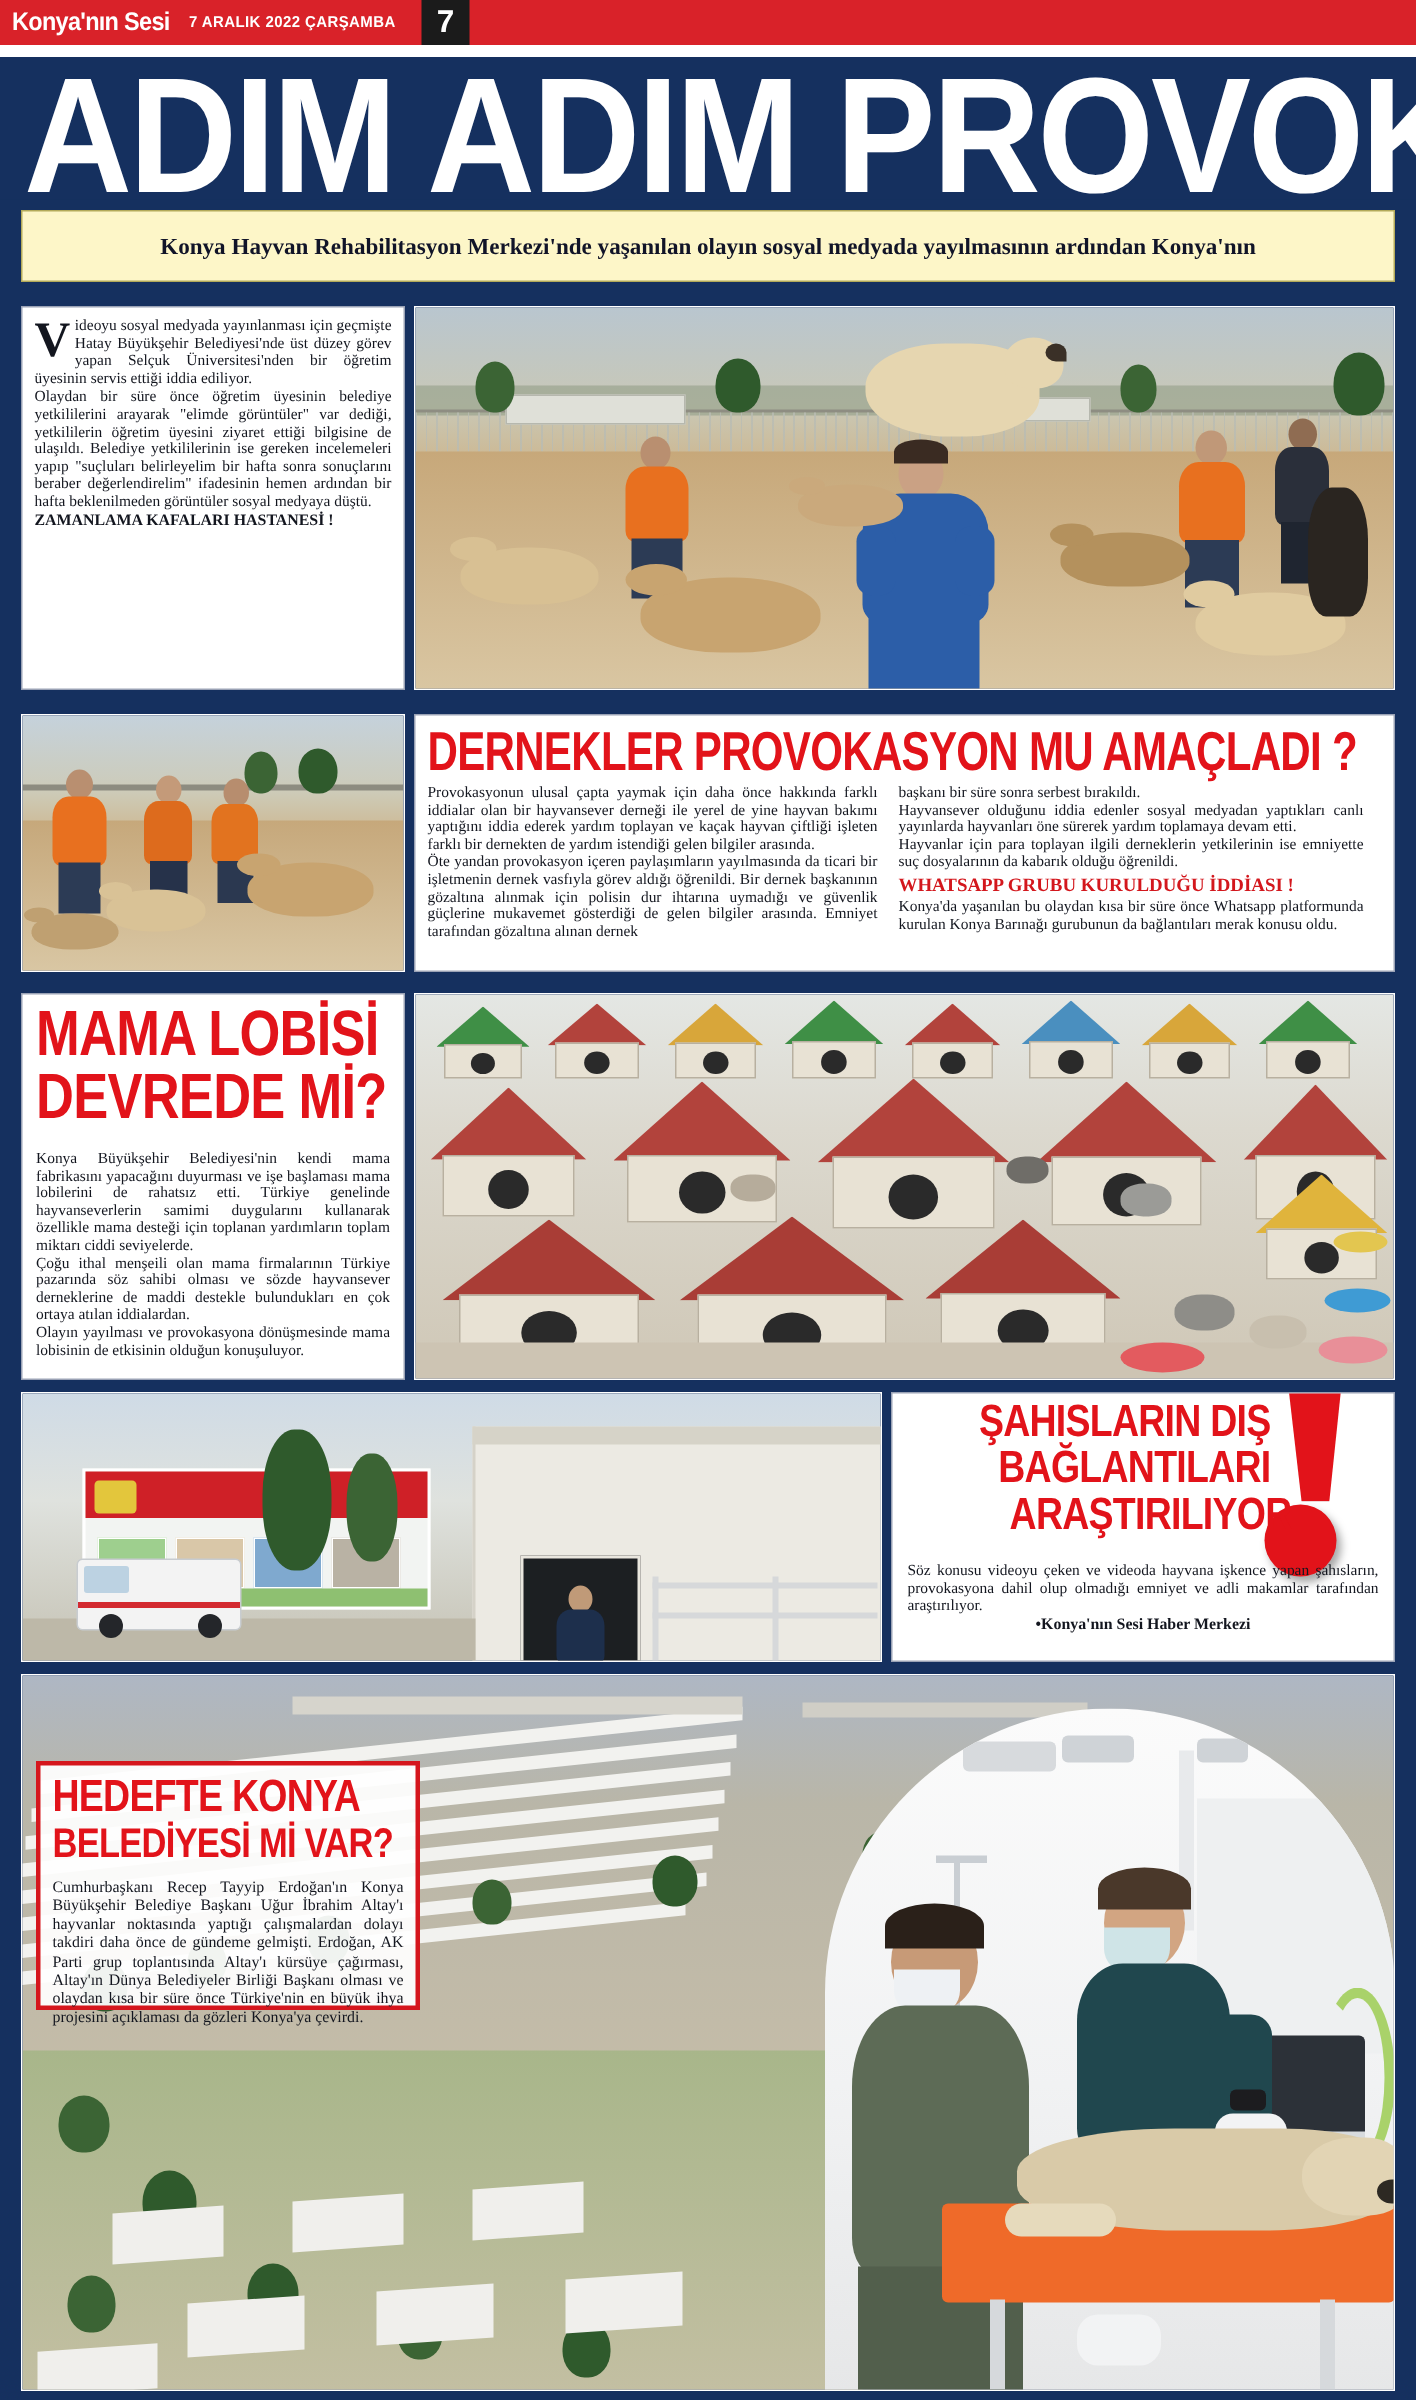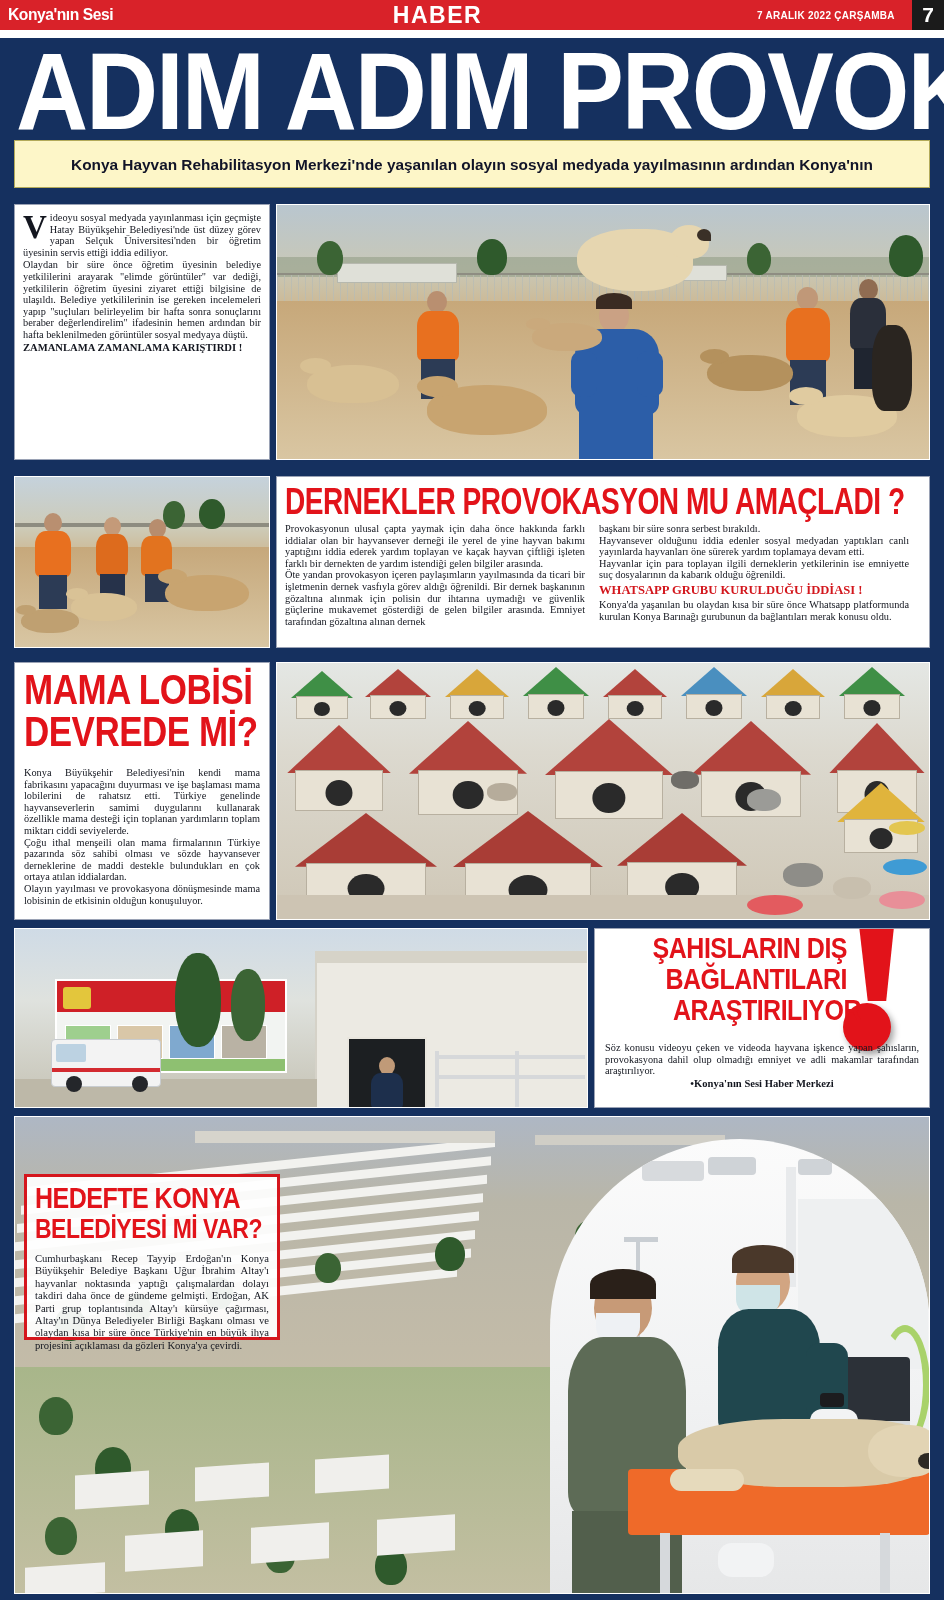"HABER" div.masthead-center { html: <div> <span>HABER</span> </div> -> none }
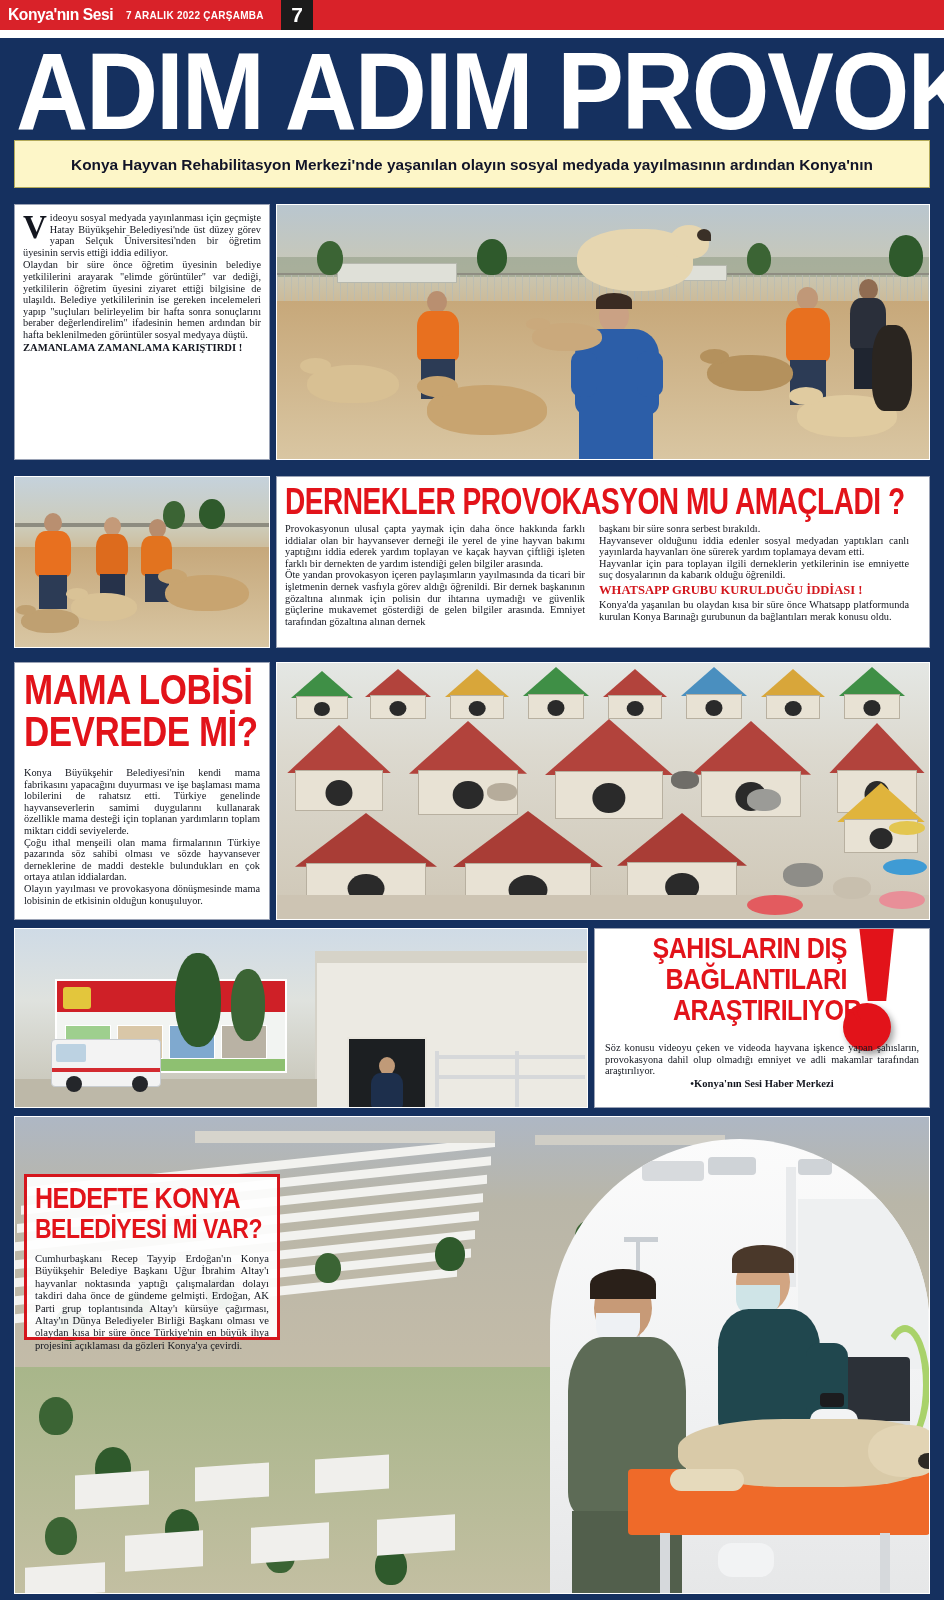"Konya Hayvan Rehabilitasyon Merkezi'nde" .spot-line { font-family: Liberation Sans, sans-serif -> Liberation Serif, serif }
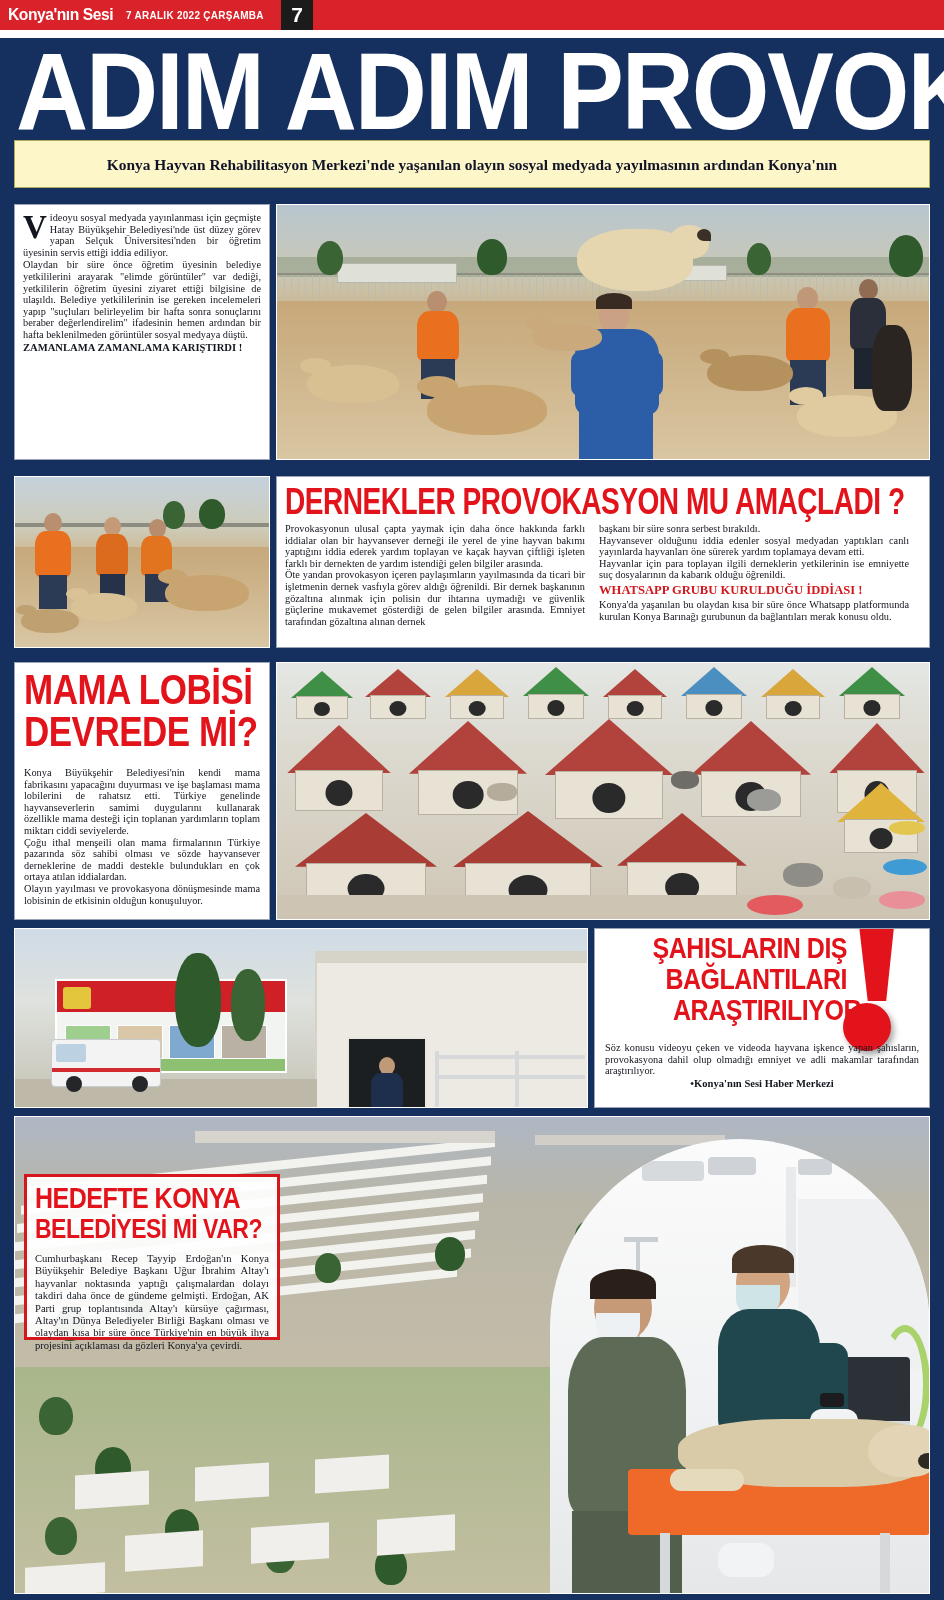"ZAMANLAMA ZAMANLAMA KARIŞTIRDI !" div.bodytext { text: ZAMANLAMA KARIŞTIRDI -> KAFALARI HASTANESİ }
